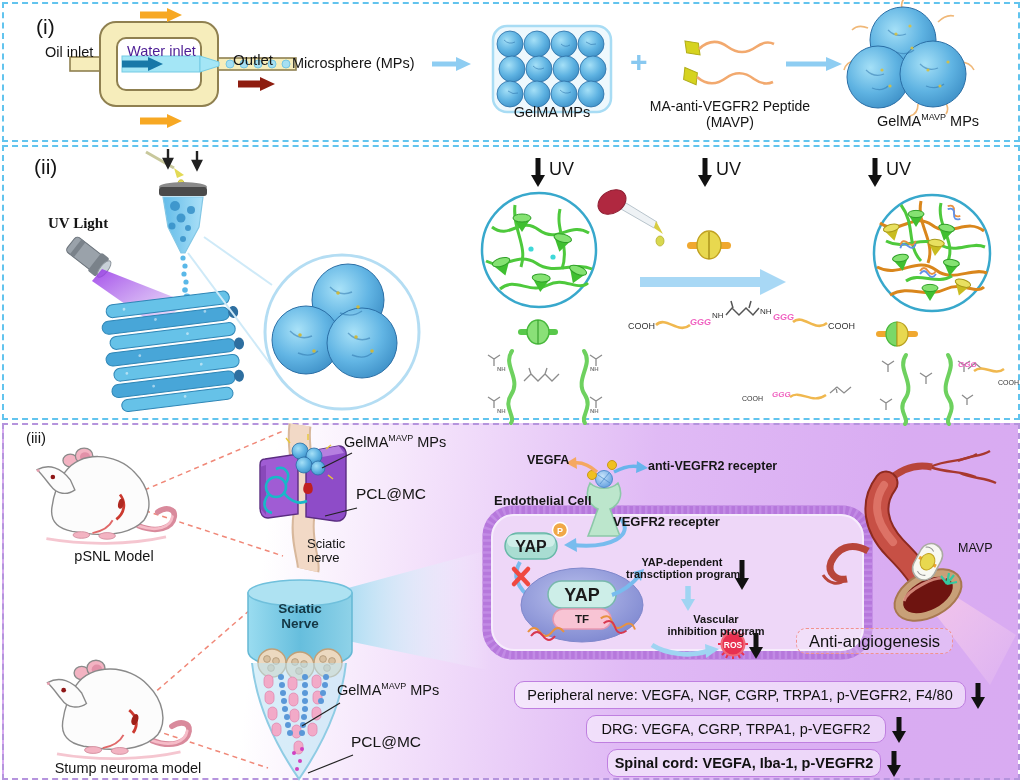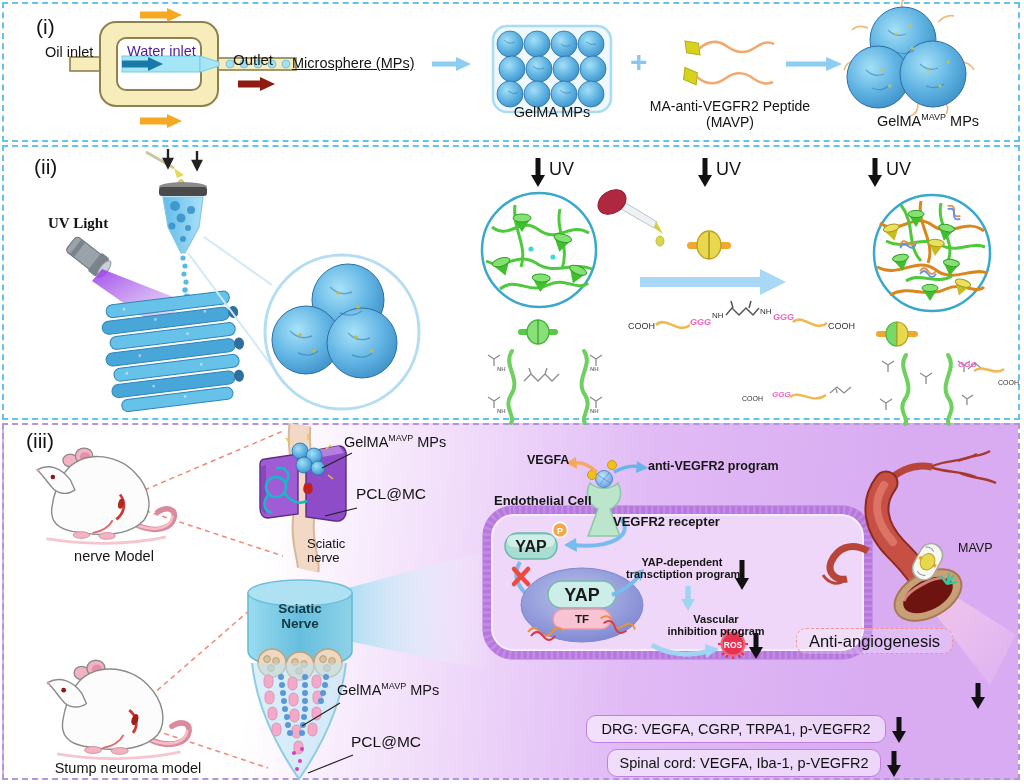"Microsphere (MPs)" div.t { text-decoration: underline -> none }
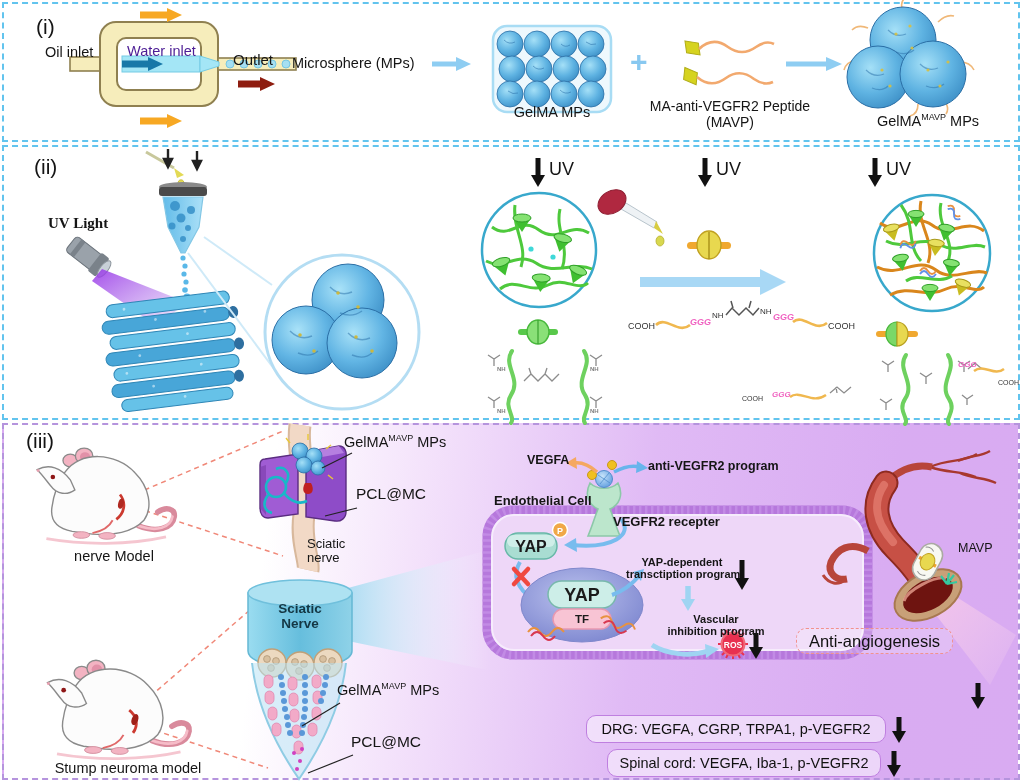"(iii)" div.t { font-size: 21px -> 15px }
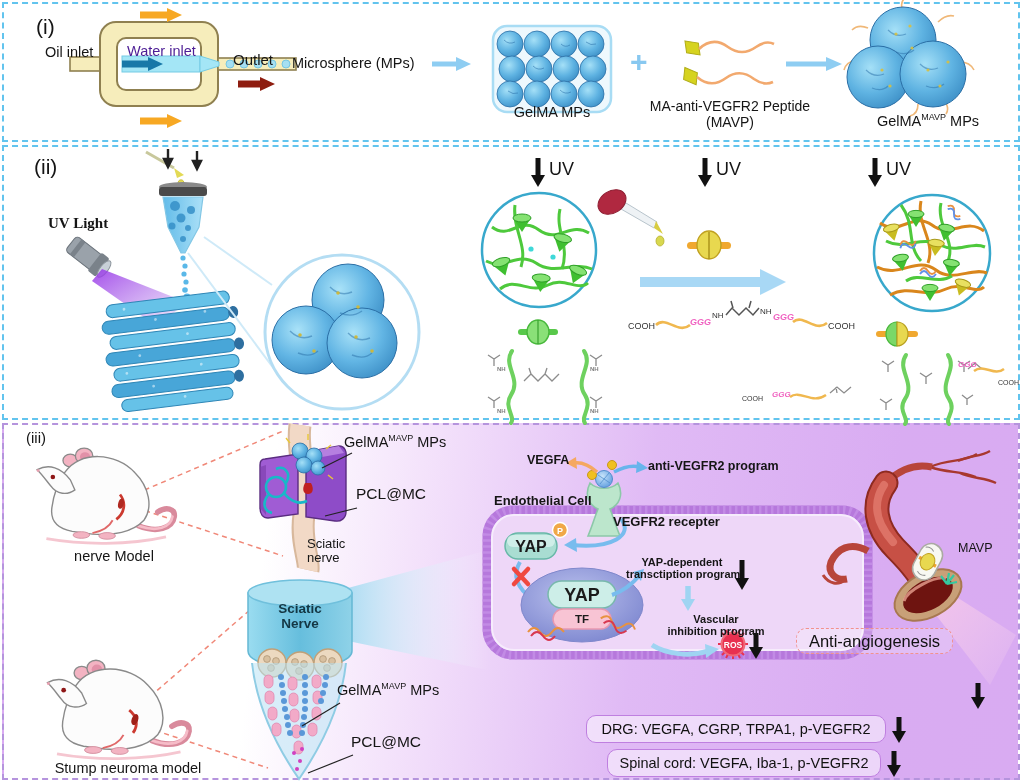"anti-VEGFR2 program" div.t { text: program -> recepter }
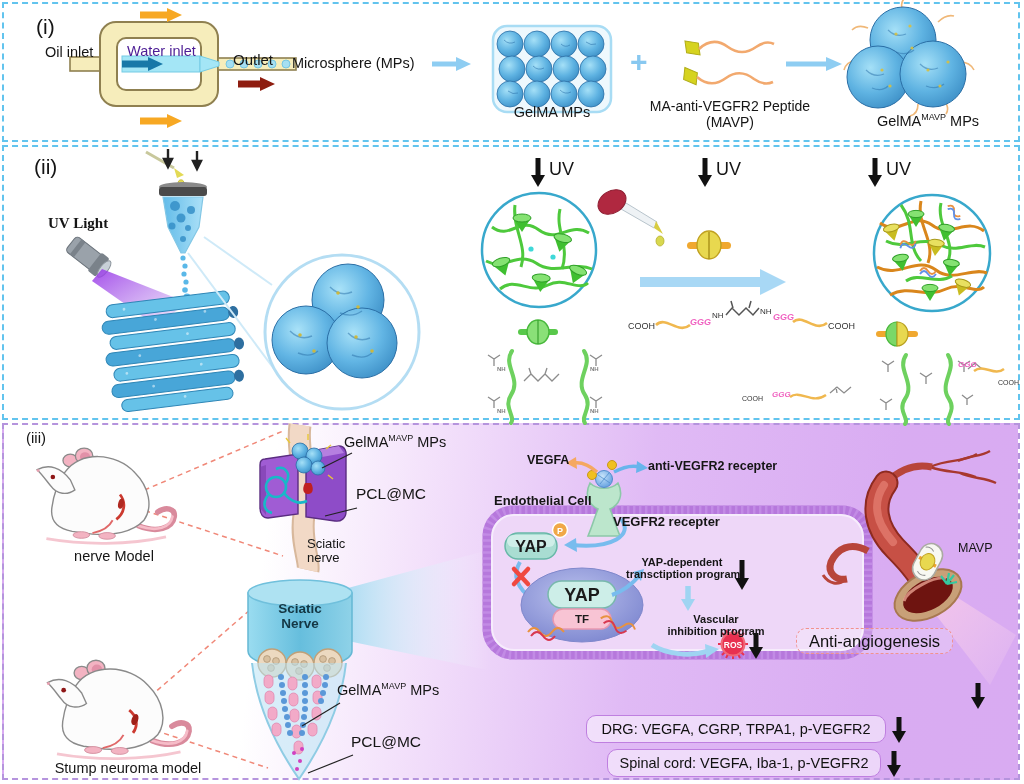"nerve Model" div.t { text: nerve -> pSNL }
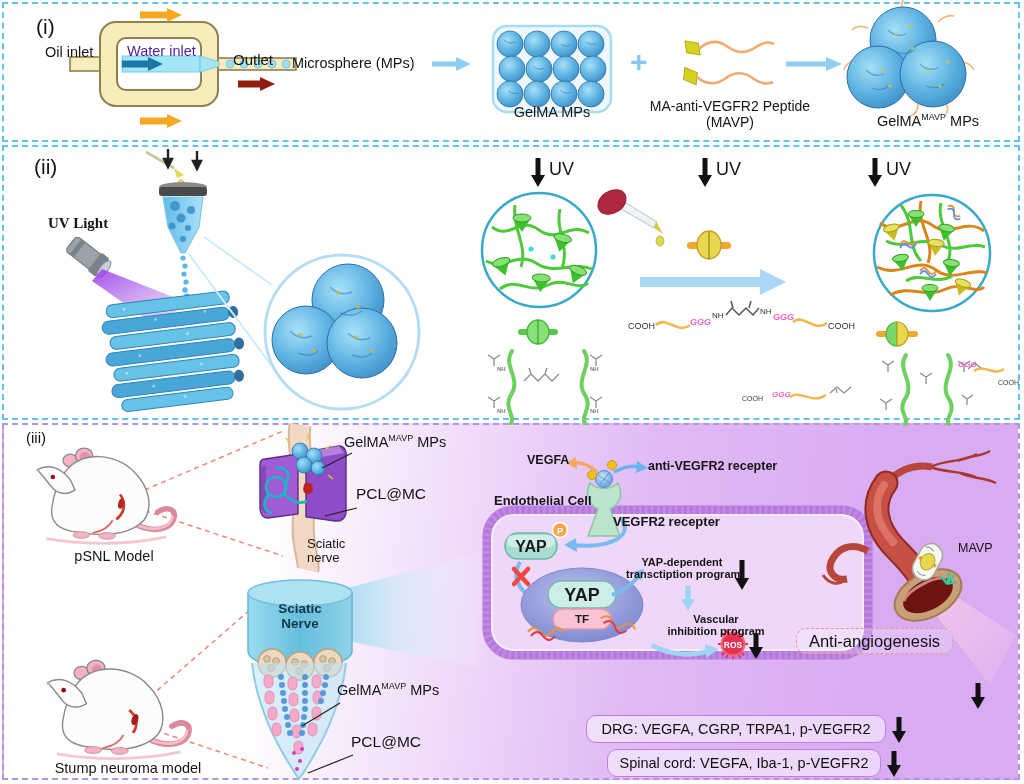"Peripheral nerve: VEGFA, NGF, CGRP," div.box { html: none -> <div>Peripheral nerve: VEGFA, NGF, CGRP, TRPA1, p-VEGFR2, F4/80</div> }
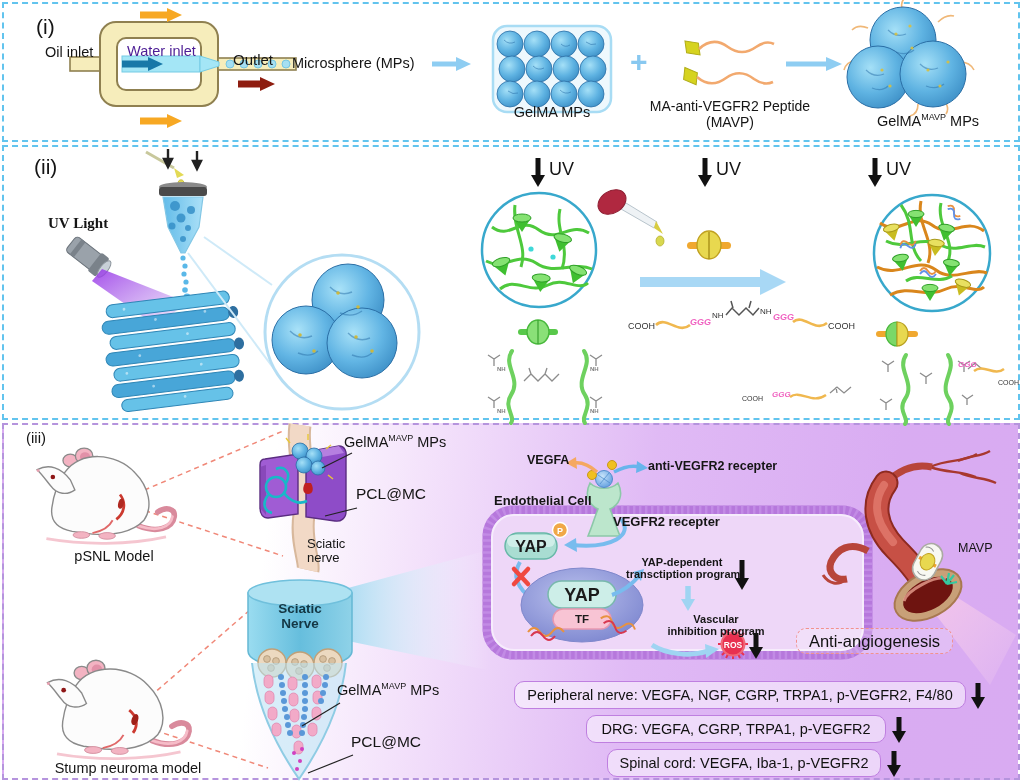"Spinal cord: VEGFA, Iba-1, p-VEGFR2" div.box { font-weight: none -> bold }
